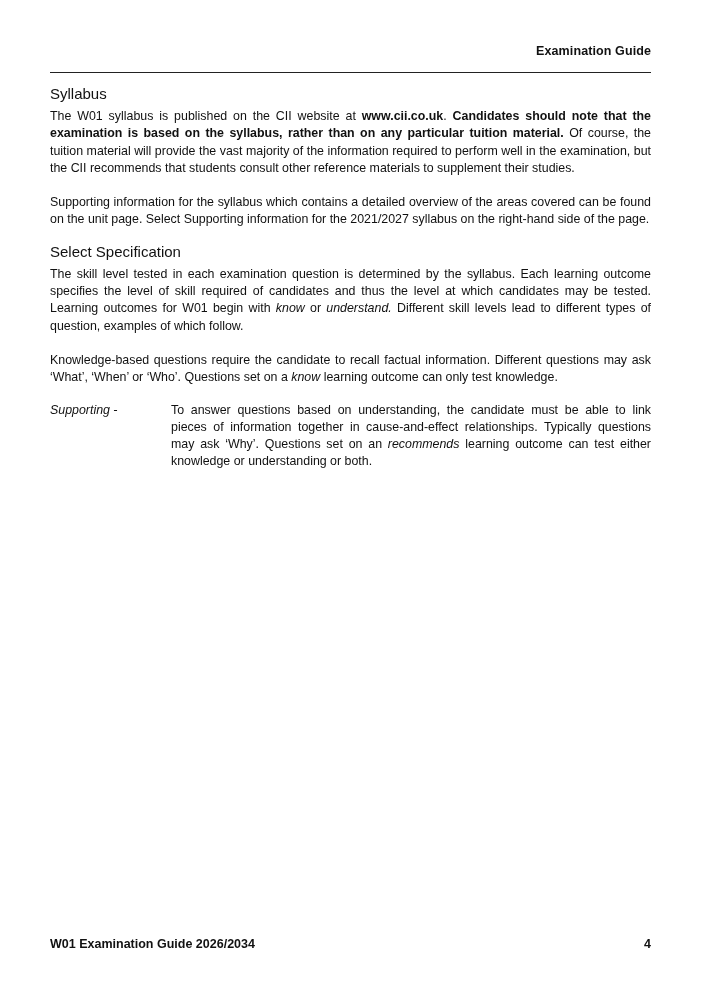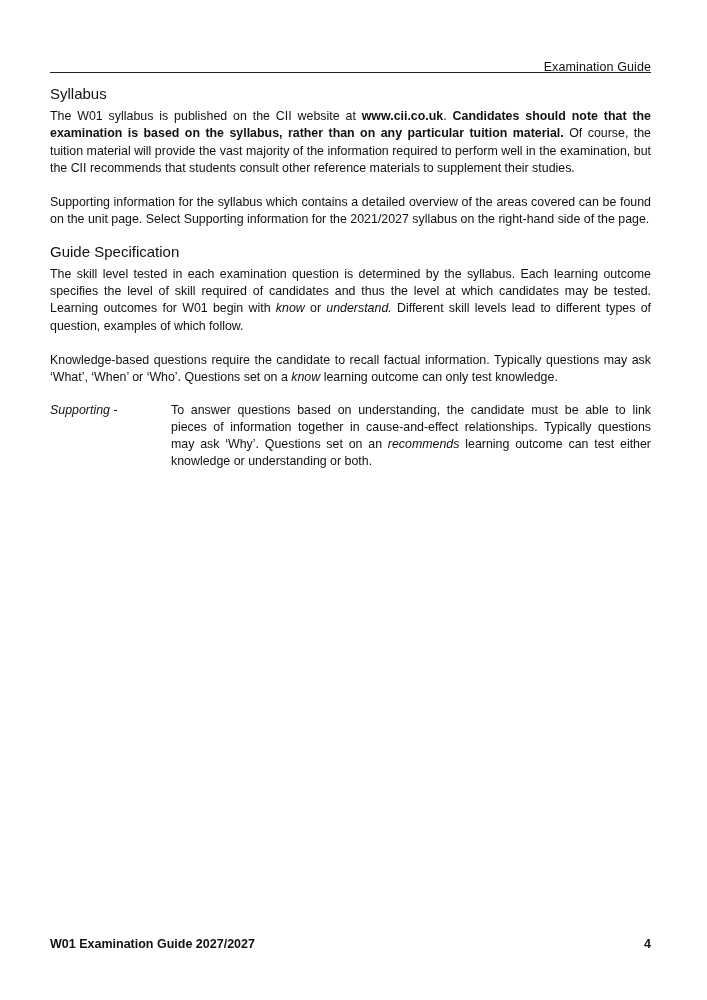"Examination Guide" .header-title { font-weight: normal -> bold; top: 60px -> 44px }
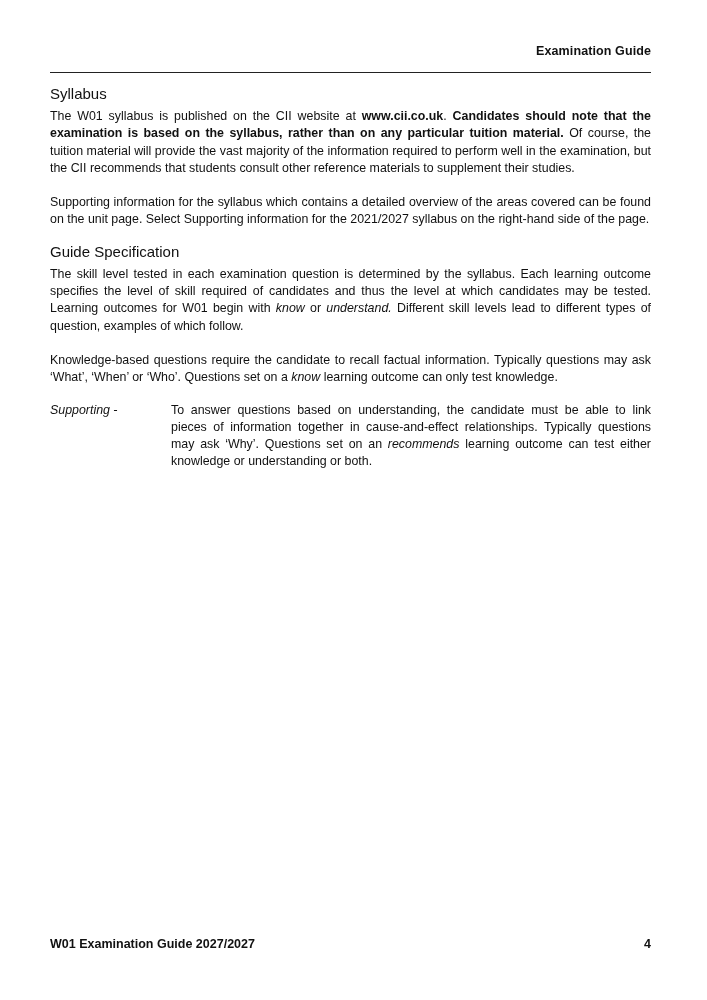"Guide Specification" h2 { text: Guide -> Select }
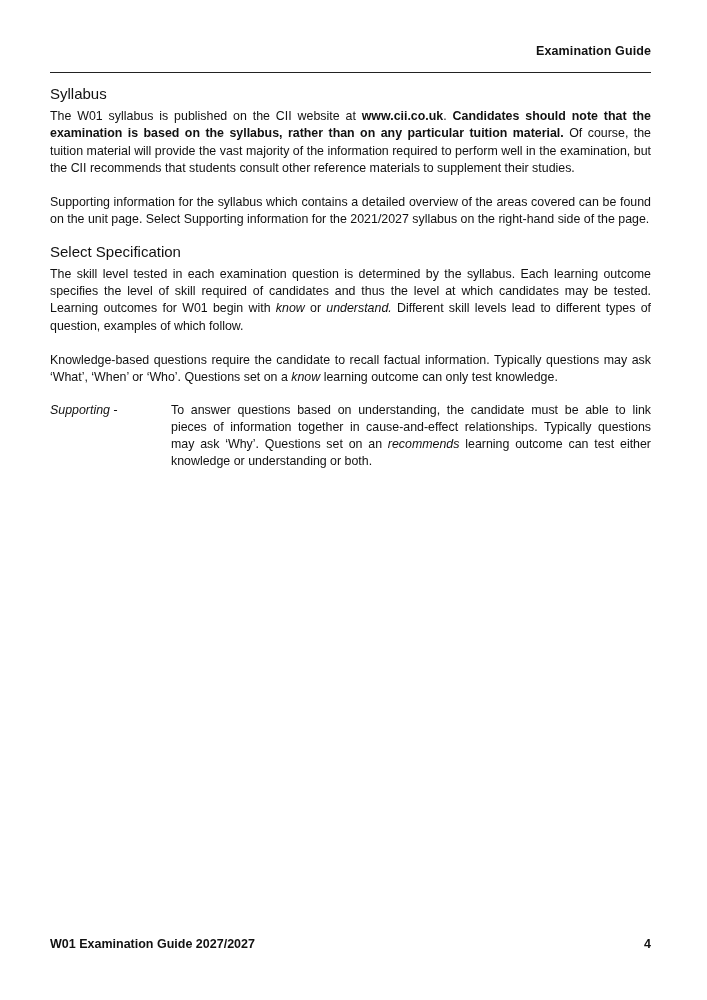"Knowledge-based questions require the" span { text: Typically -> Different }
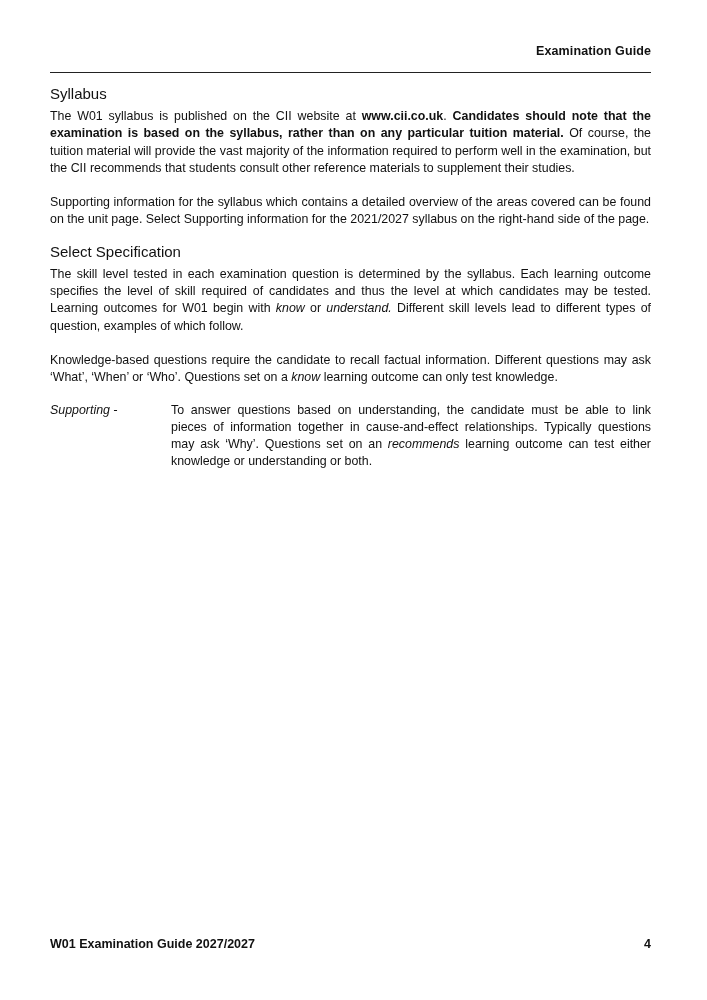"W01 Examination Guide 2027/2027" span { text: 2027/2027 -> 2026/2034 }
